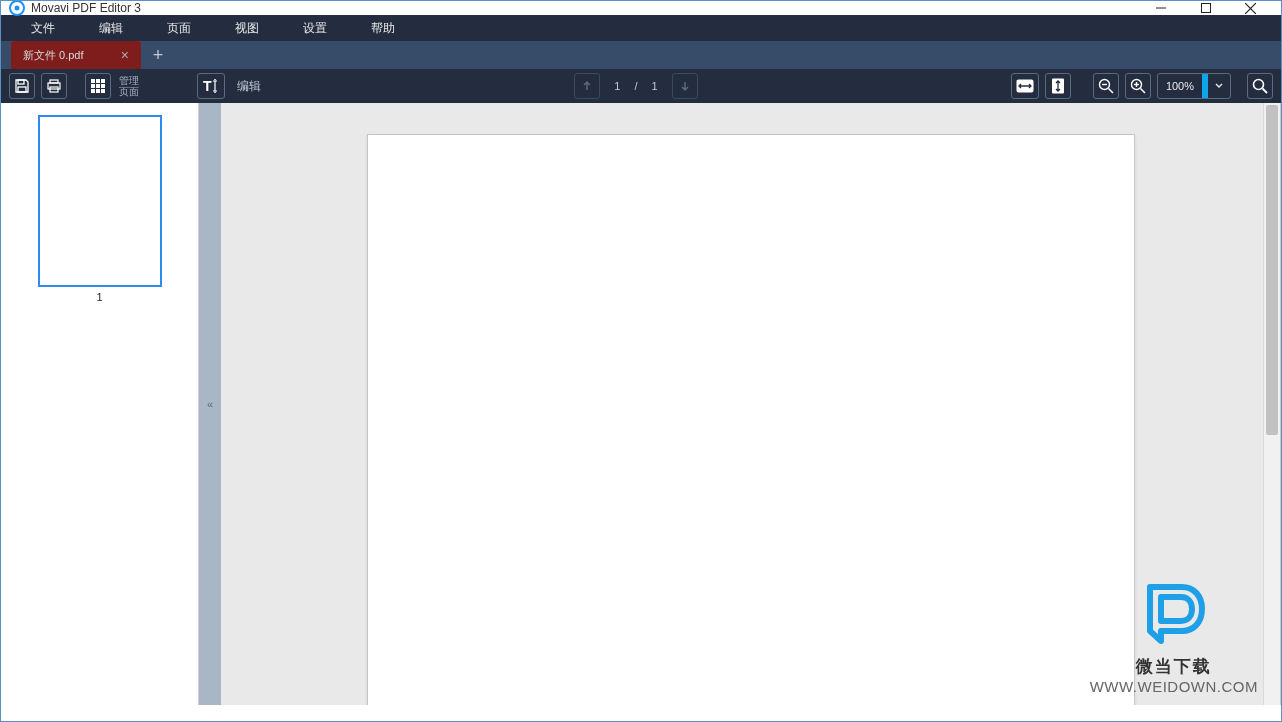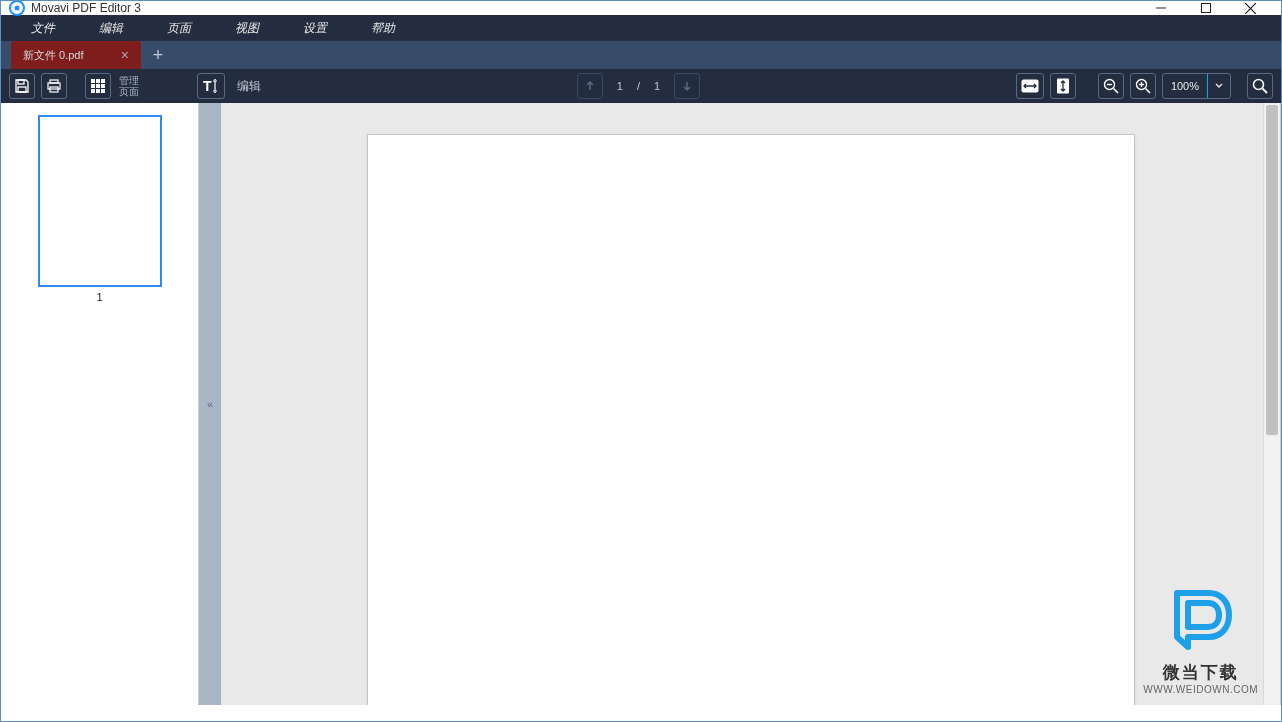"文件" .menubar .menu-item { font-style: italic -> none }
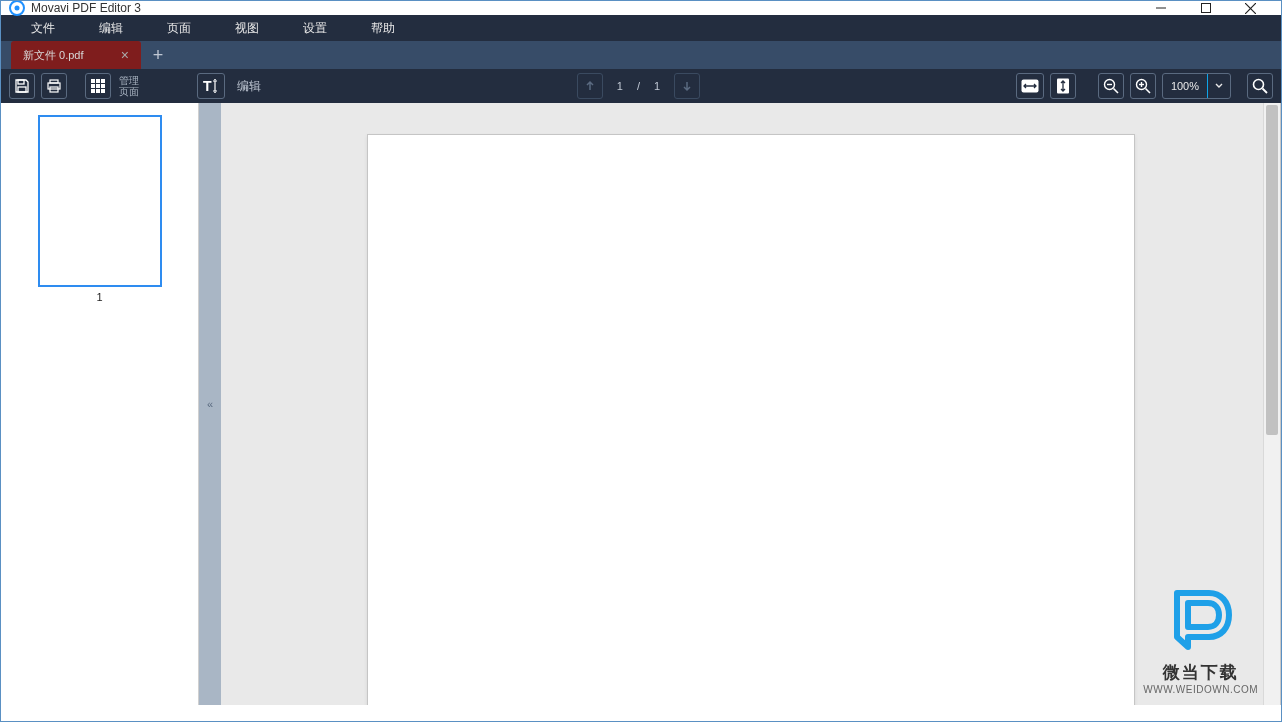"100%" .toolbar .zoom-val { border-right: 1px solid #0ea5e9 -> 6px solid #0ea5e9 }
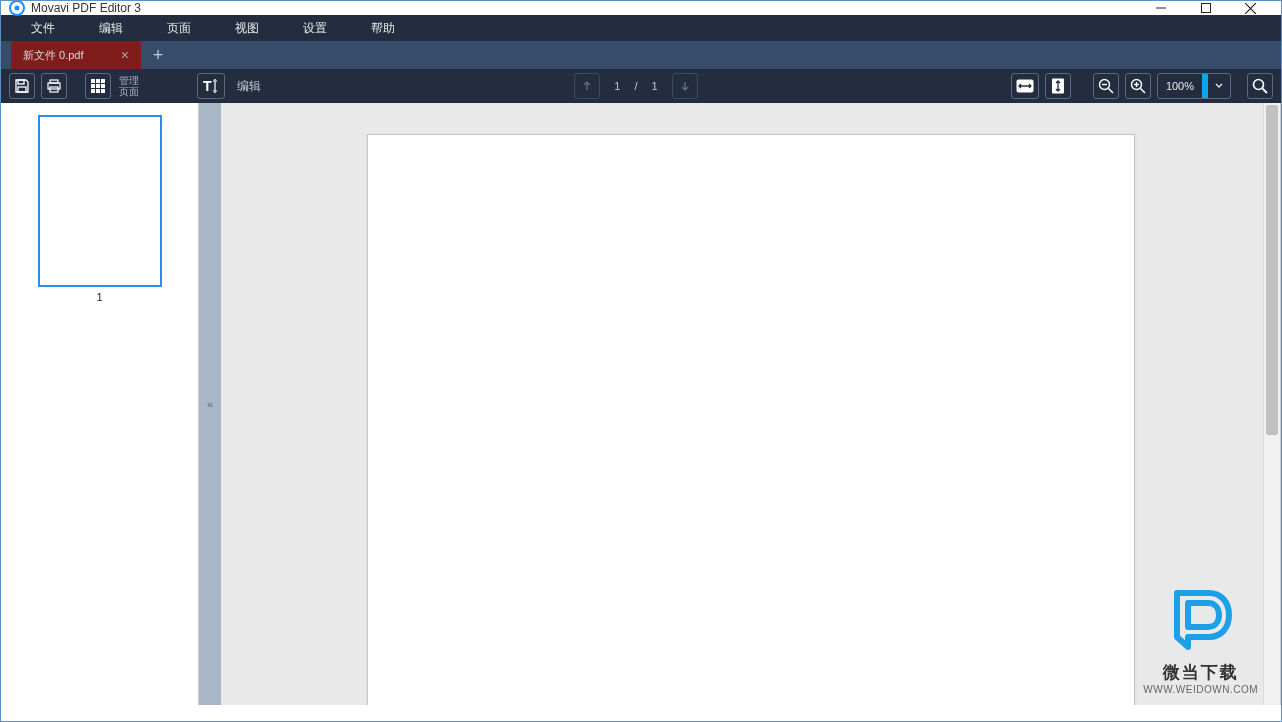"WWW.WEIDOWN.COM" .watermark .wm-t2 { font-size: 10px -> 15px }
